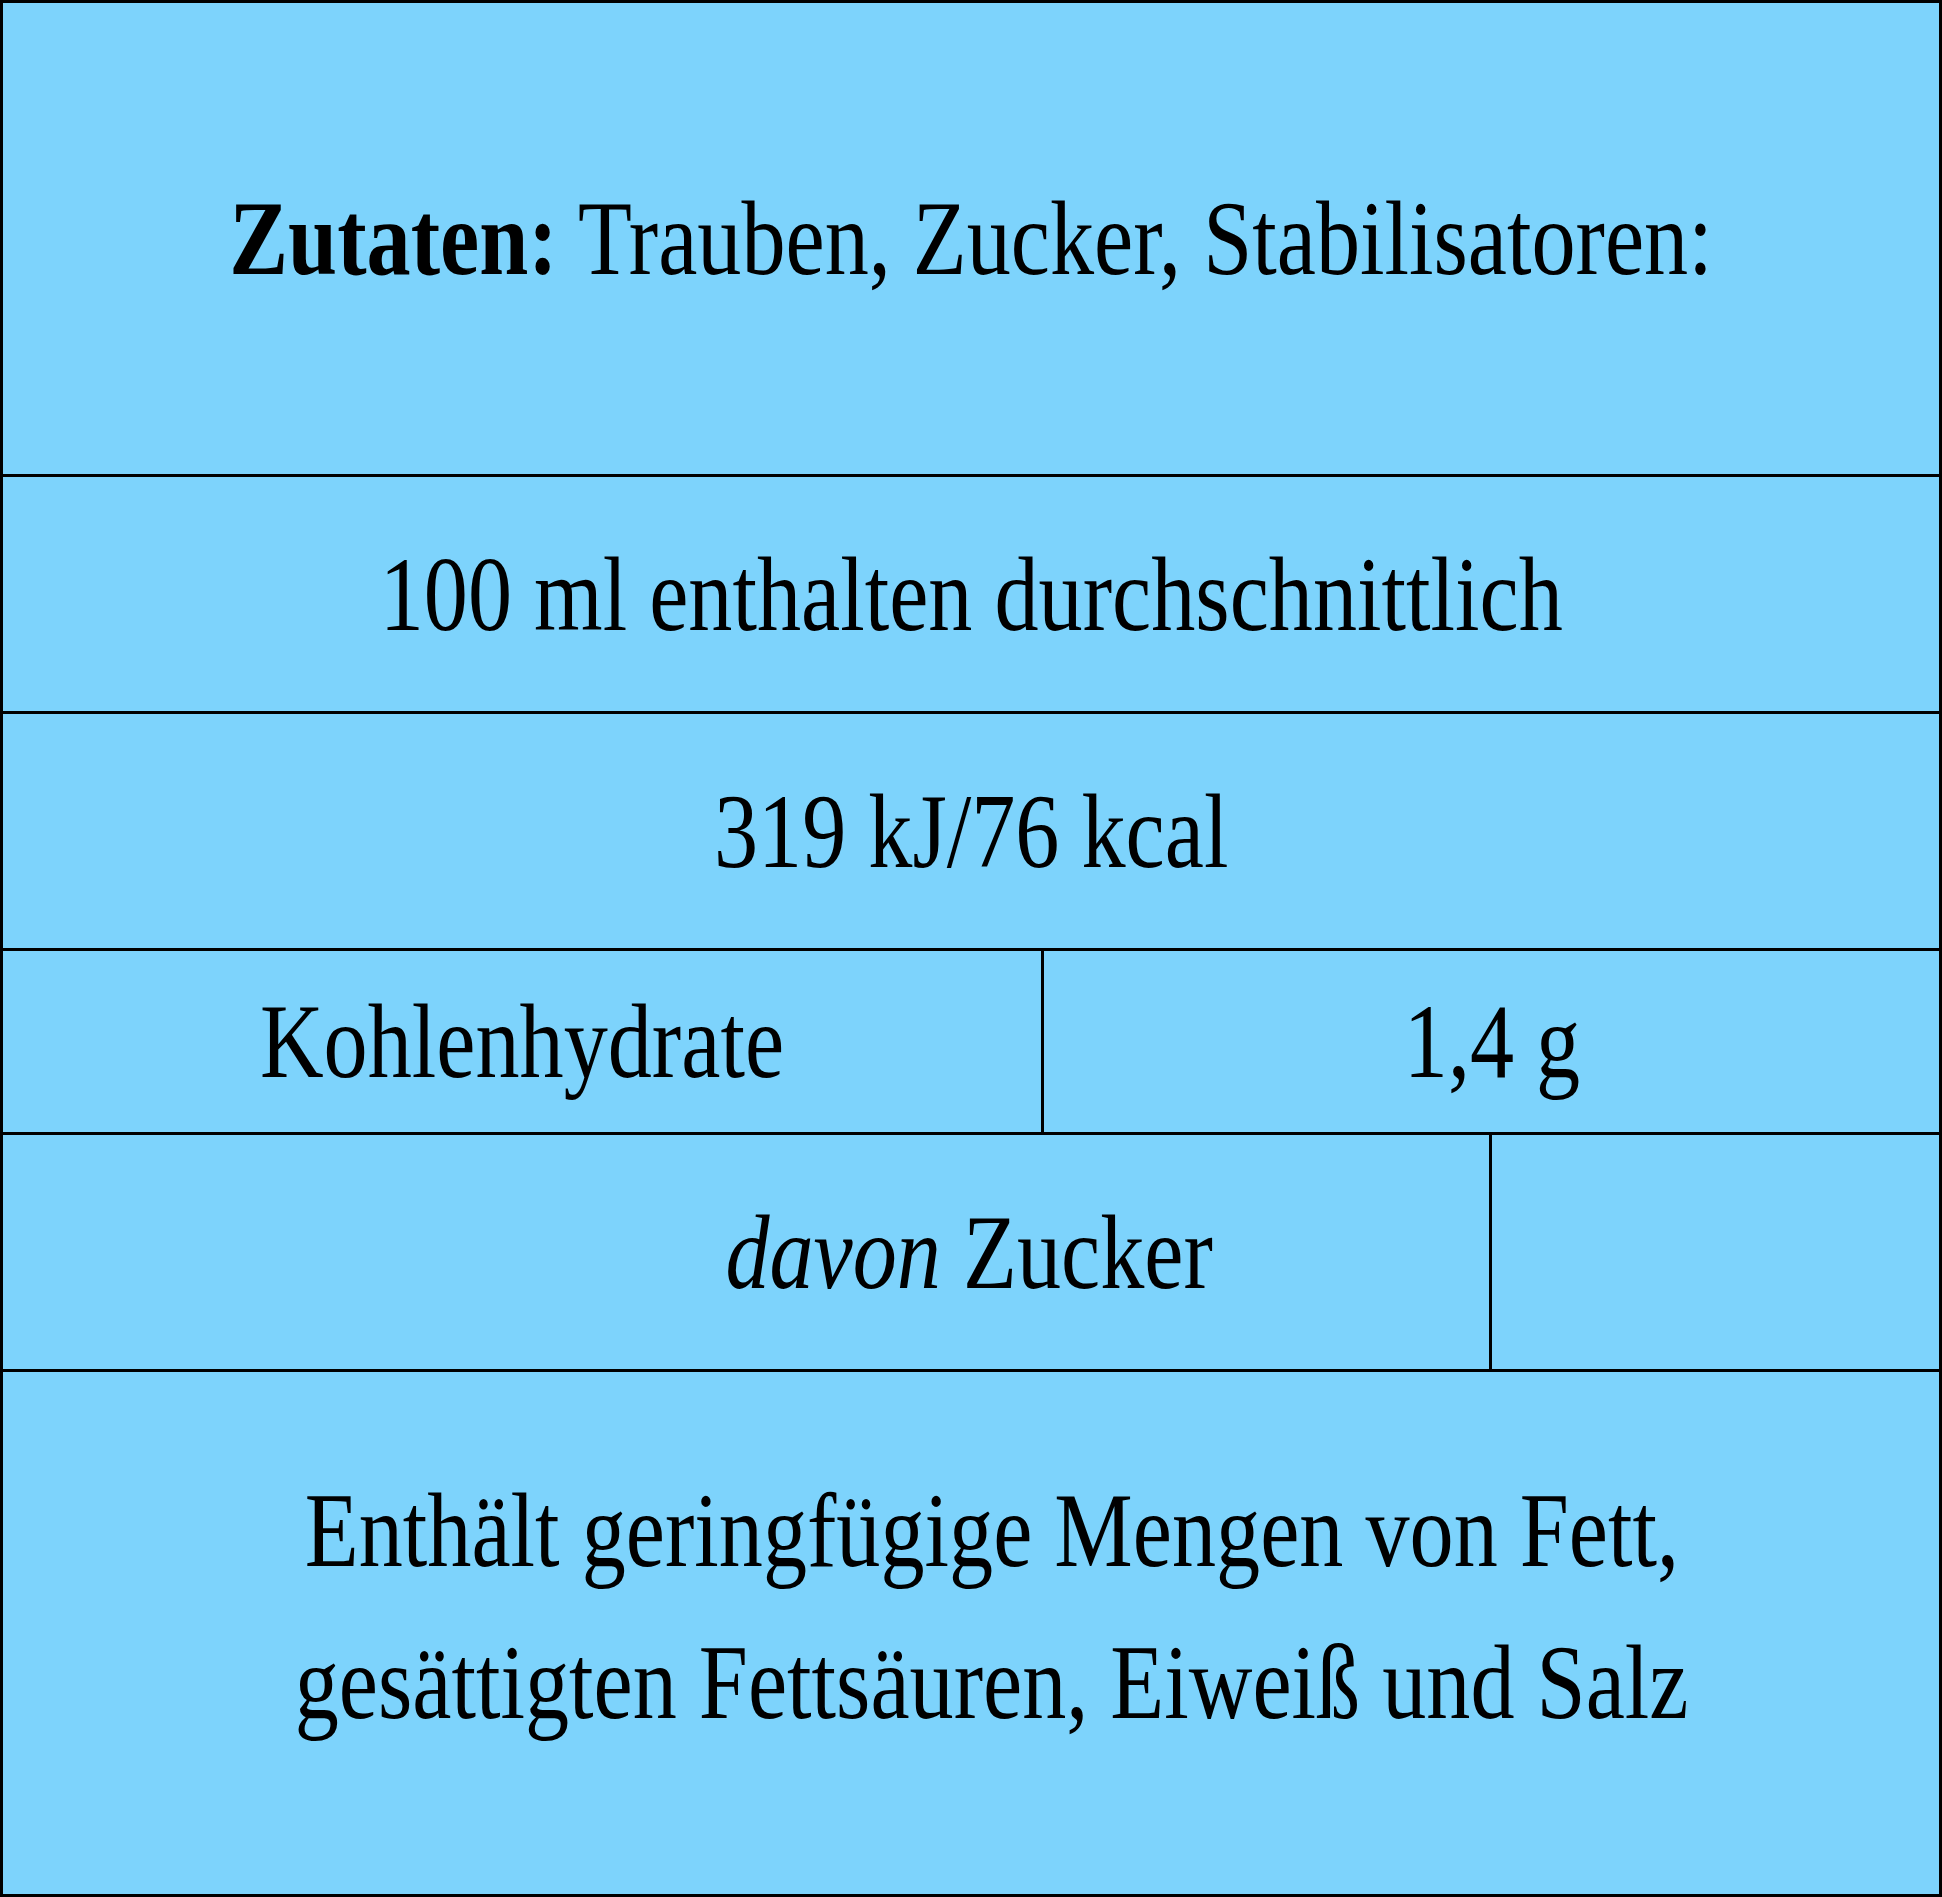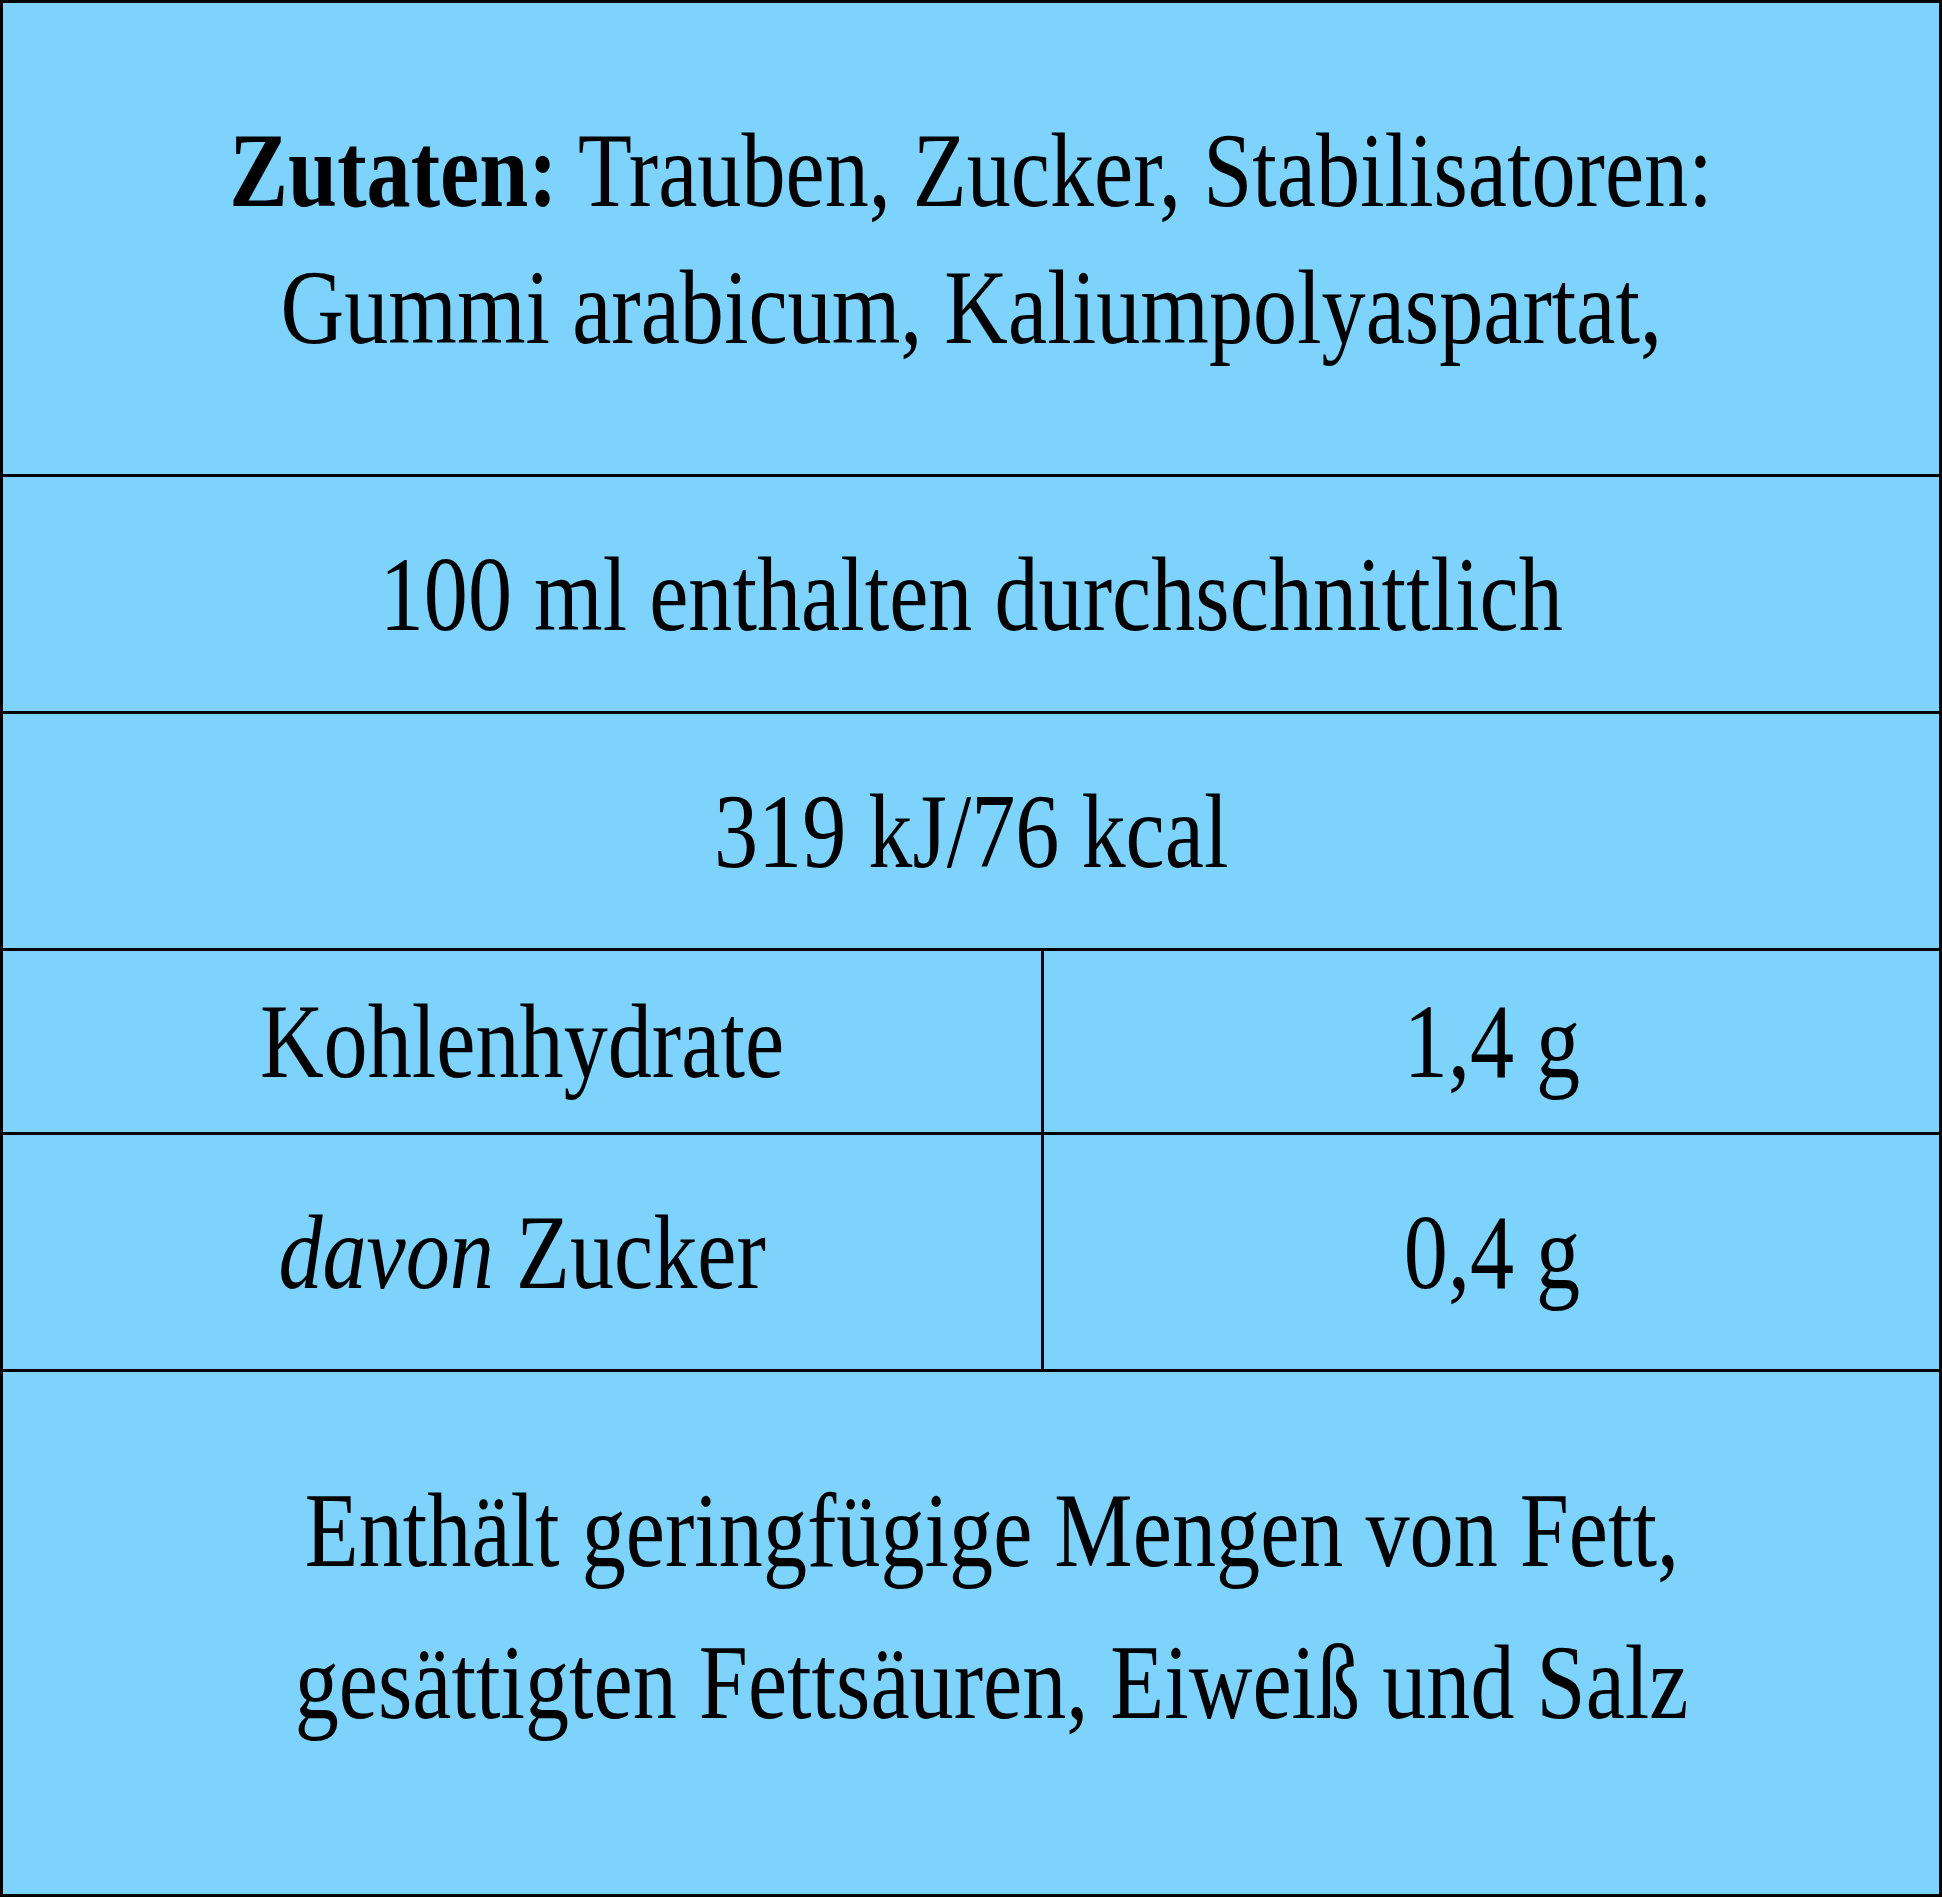"Gummi arabicum, Kaliumpolyaspartat," div { html: <div> <span>Gummi arabicum, Kaliumpolyaspartat,</span> </div> -> none }
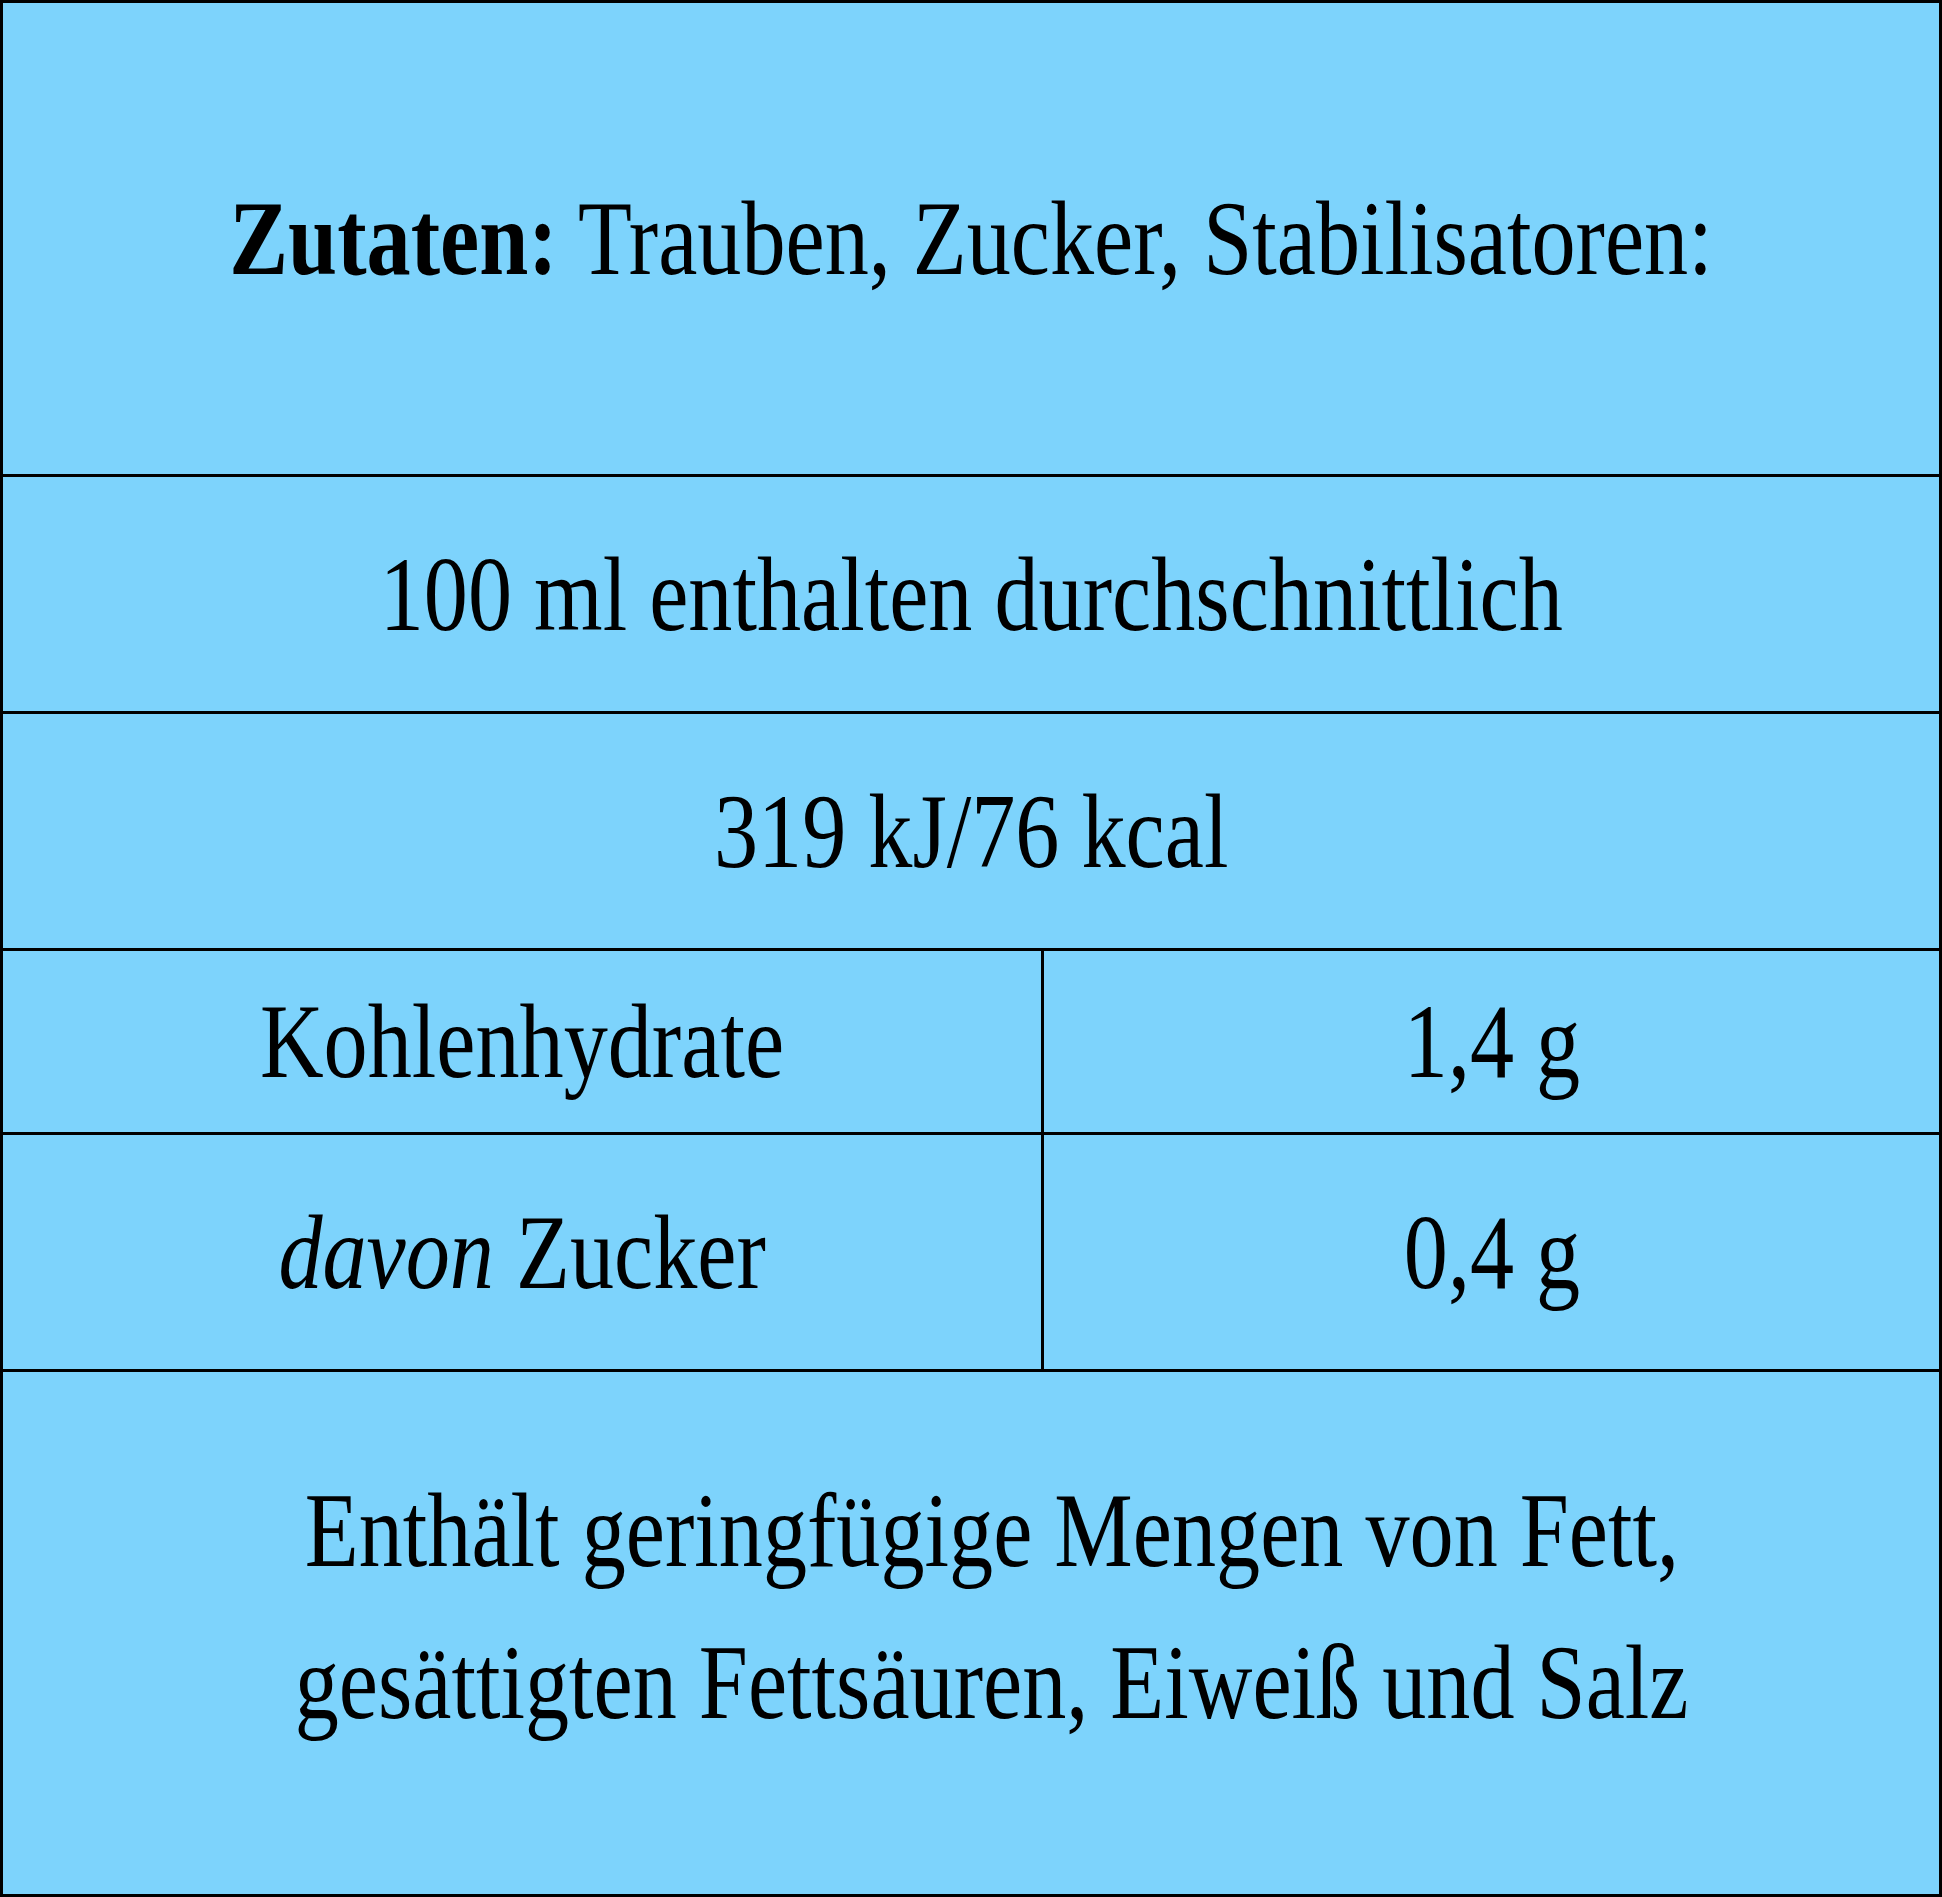"0,4 g" div.cell { html: <div> <span>0,4 g</span> </div> -> none }
